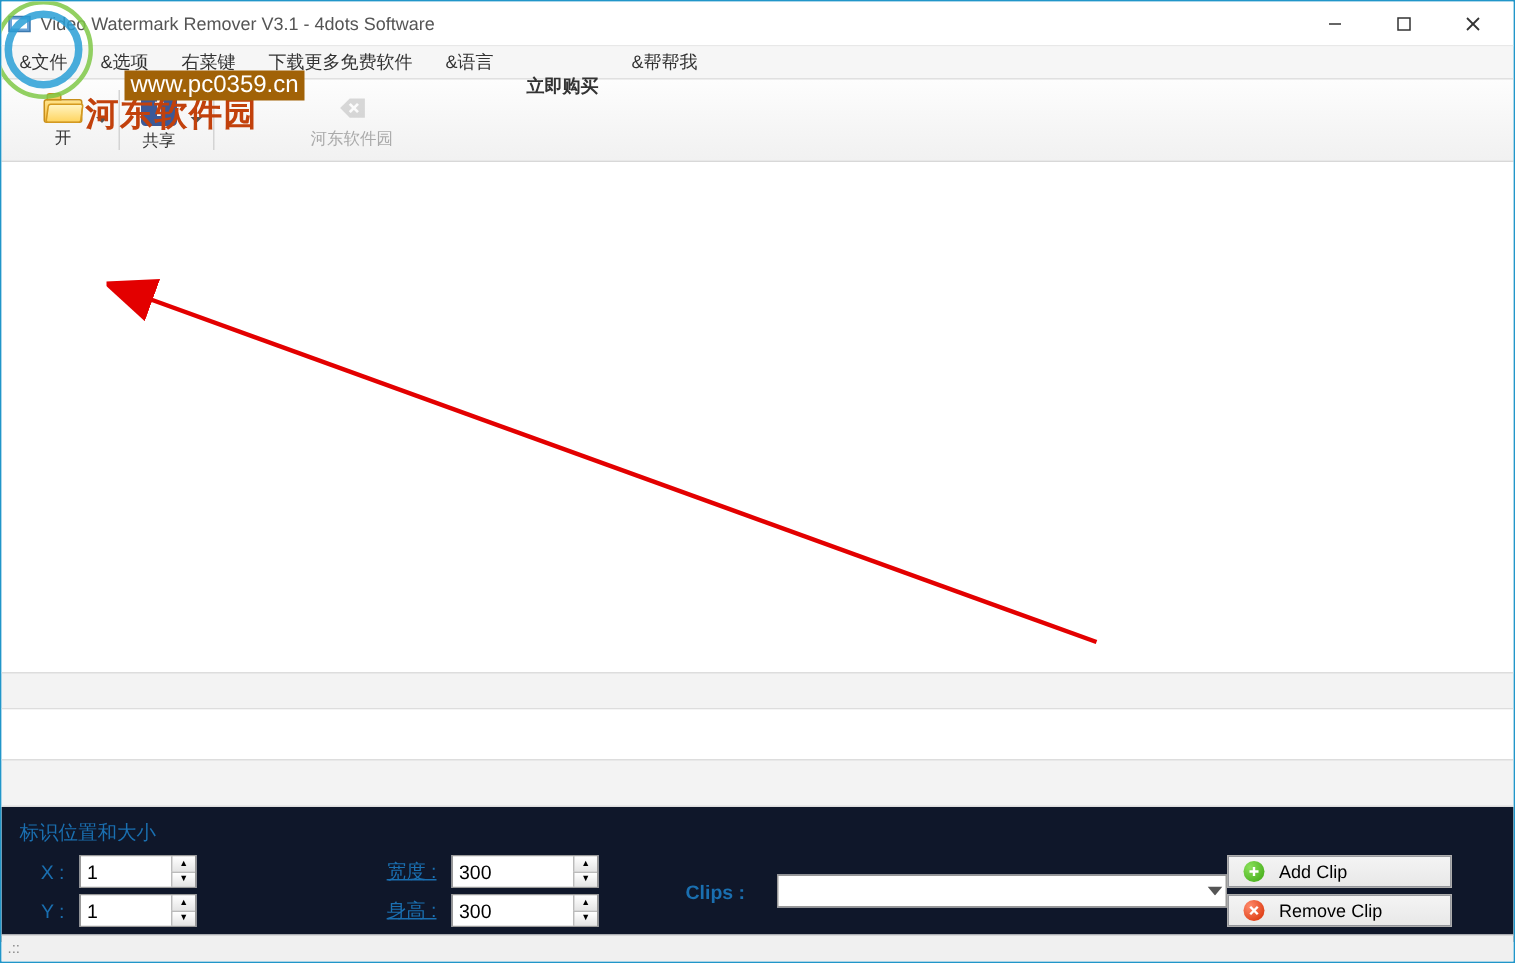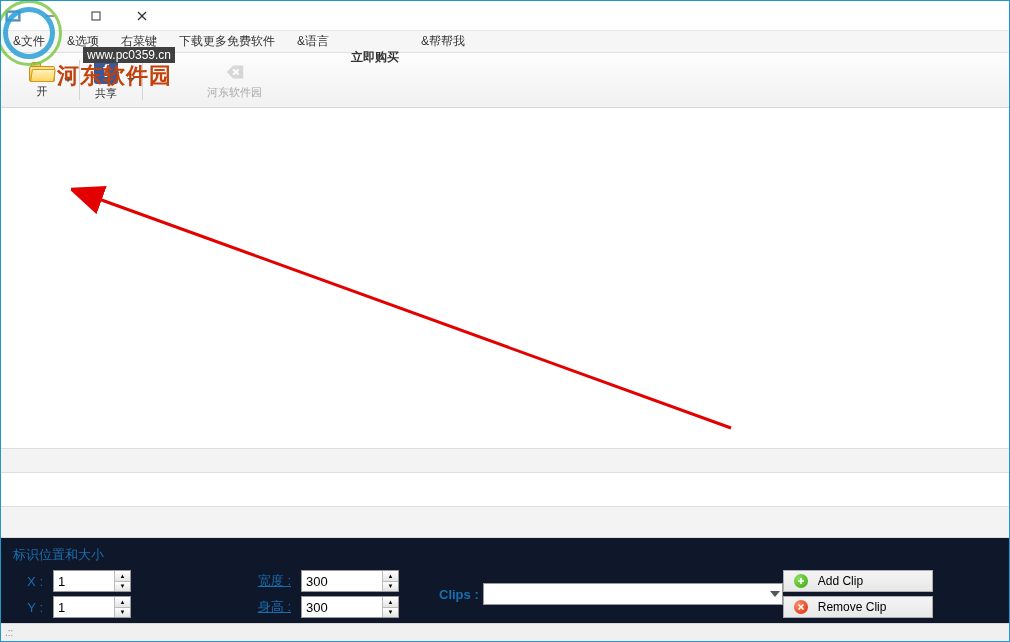"Video Watermark Remover V3.1 -" span.title-text { html: none -> <span>Video Watermark Remover V3.1 - 4dots Software</span> }
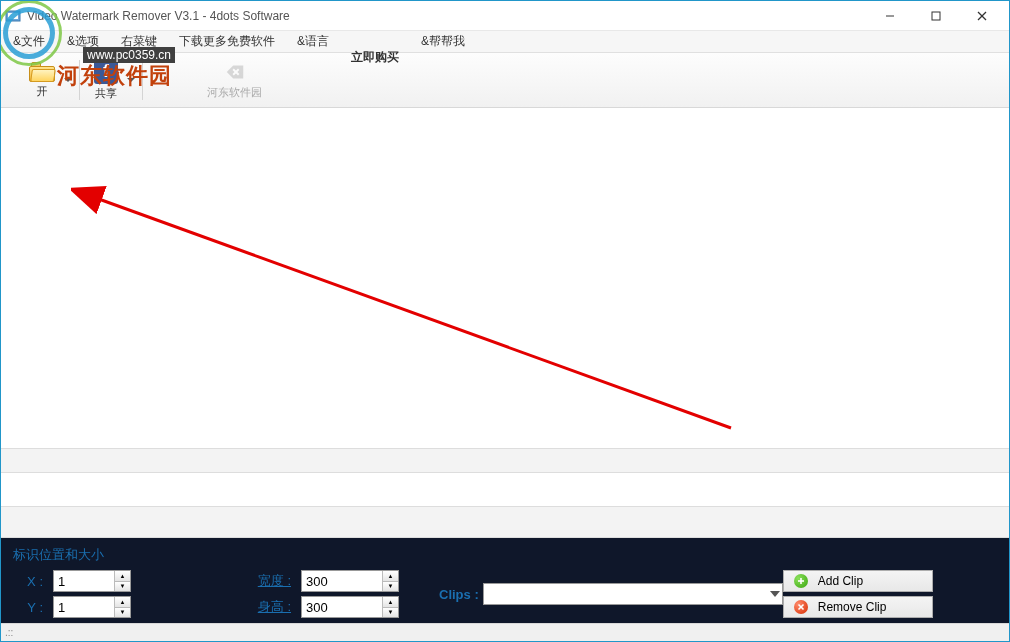"www.pc0359.cn" .wm-text2 { background: #404040 -> #a16207; font-size: 12px -> 16px }
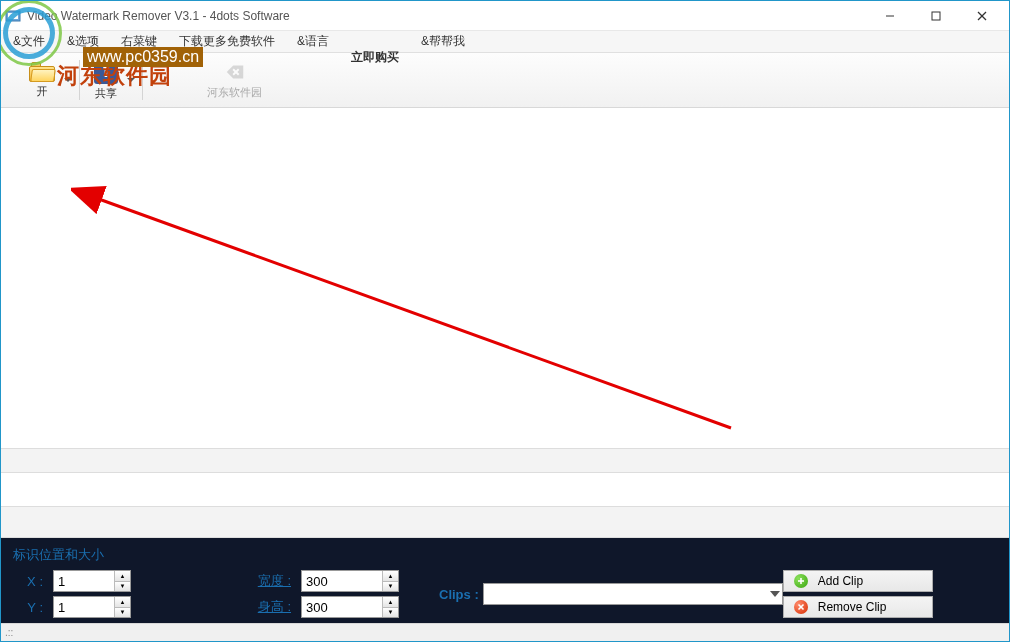"Clips :" .clips-section { gap: 4px -> 21px; margin-left: 20px -> 38px }
